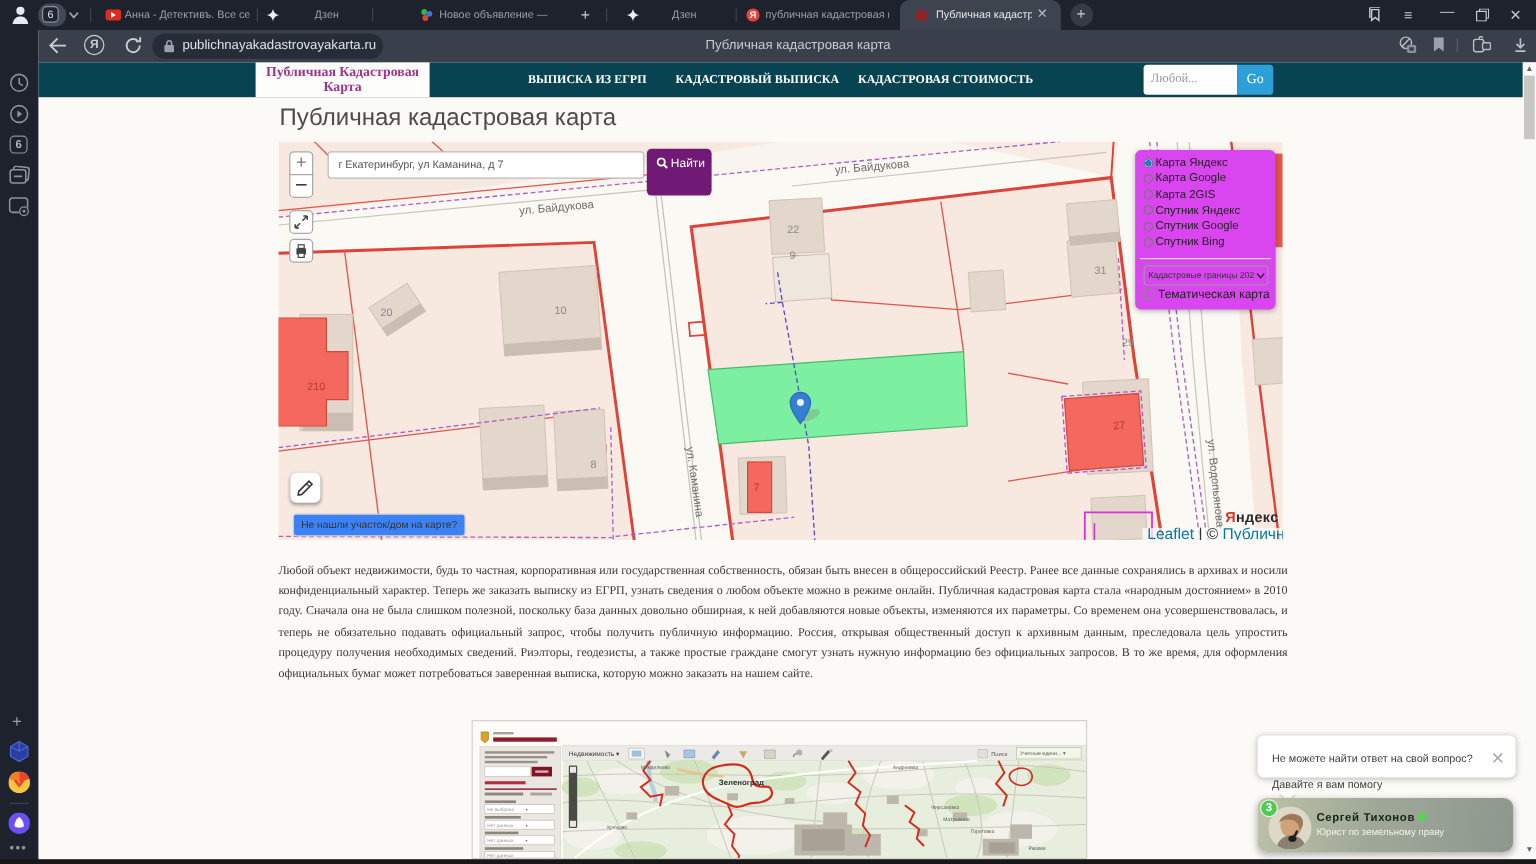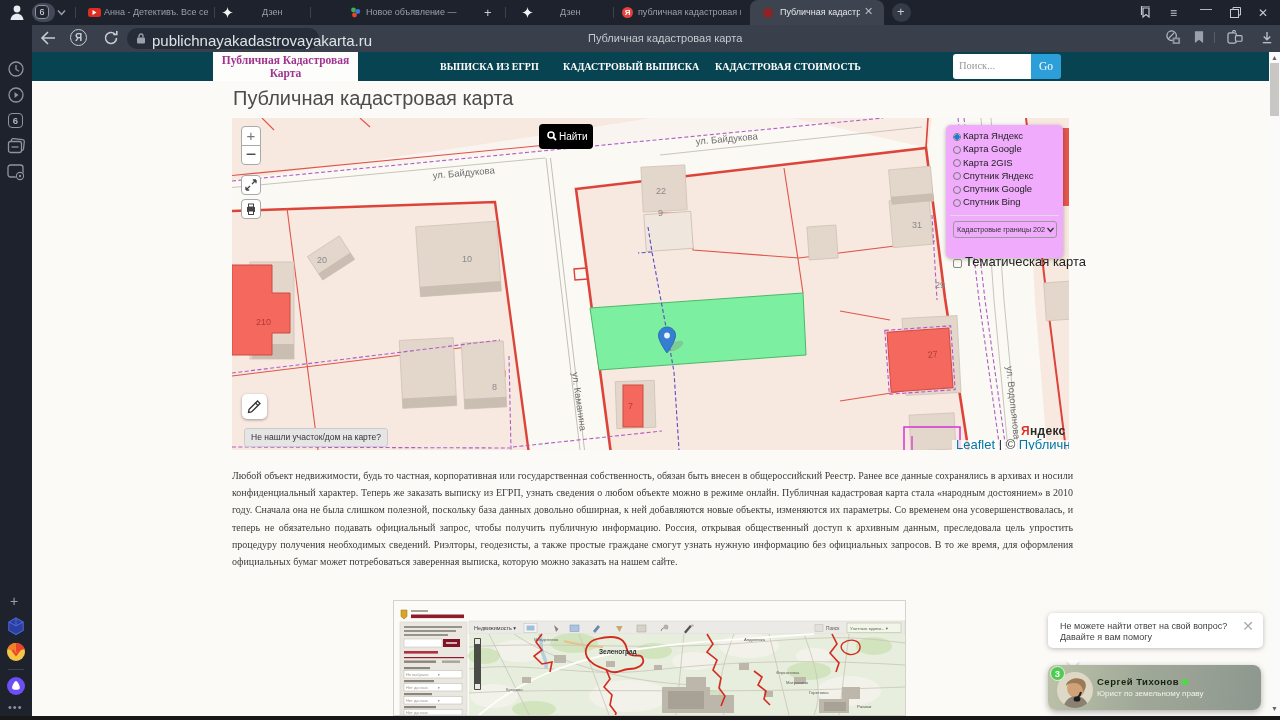"publichnayakadastrovayakarta.ru" div.abs { font-size: 15px -> 11px }
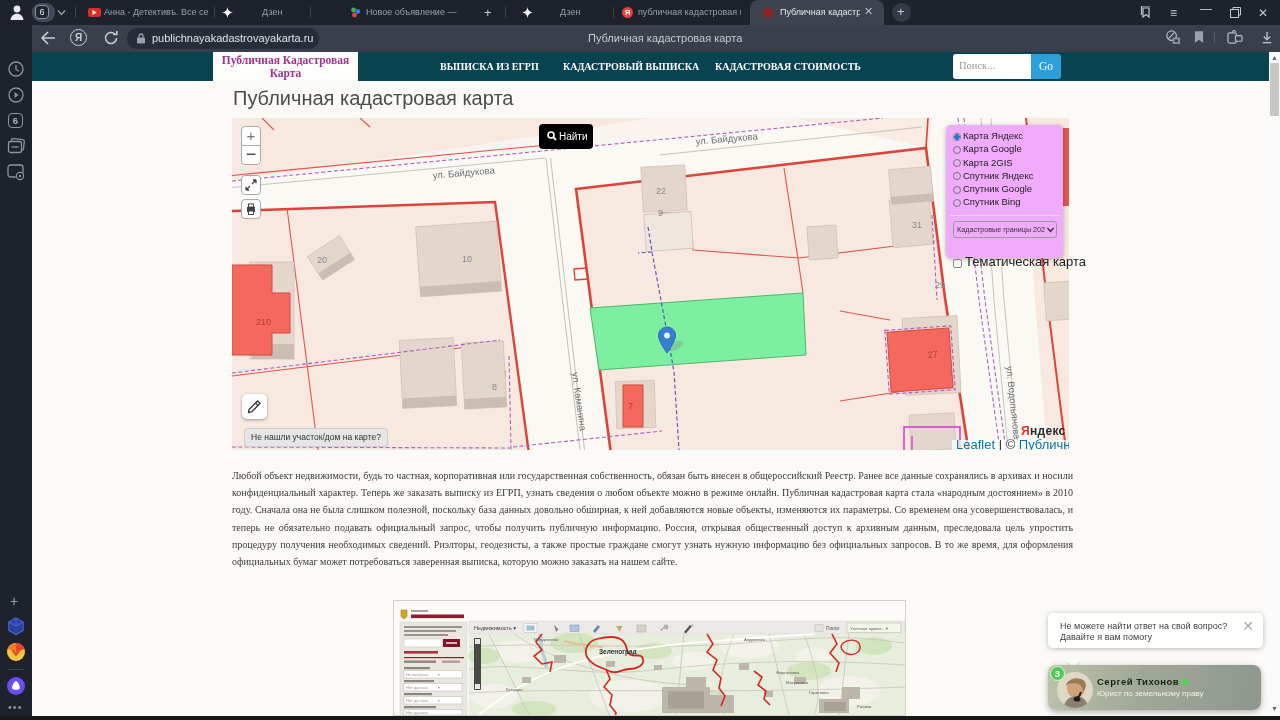"Поиск..." div.abs { text: Поиск -> Любой }
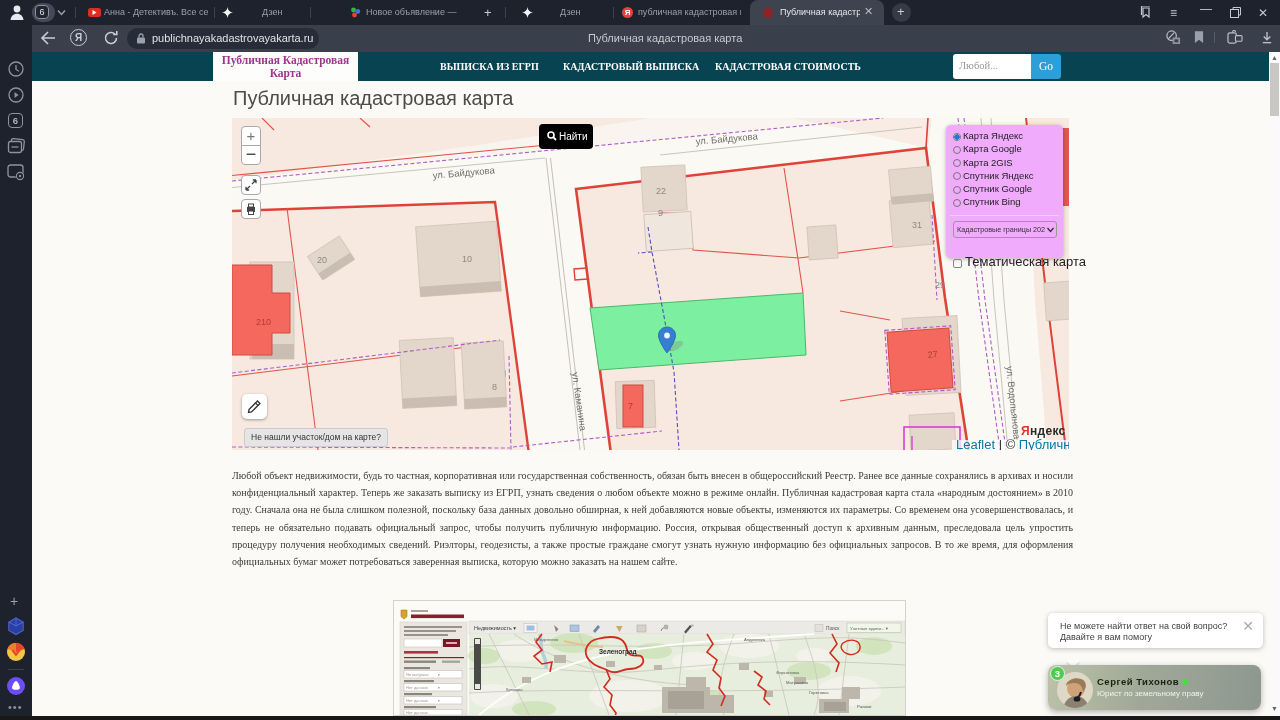"г Екатеринбург, ул Каманина, д" div.abs { html: none -> <div>г Екатеринбург, ул Каманина, д 7</div> }
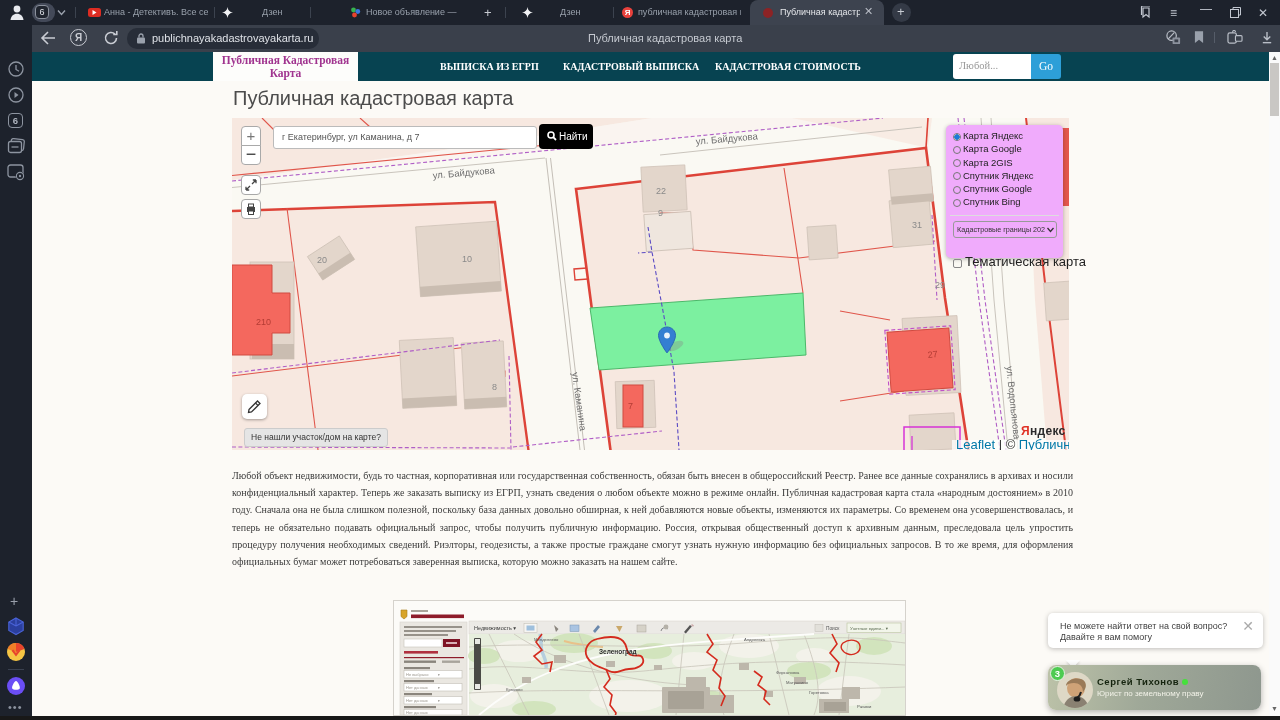"Найти" div.abs { background: #000000 -> #701a75; height: 25px -> 39px }
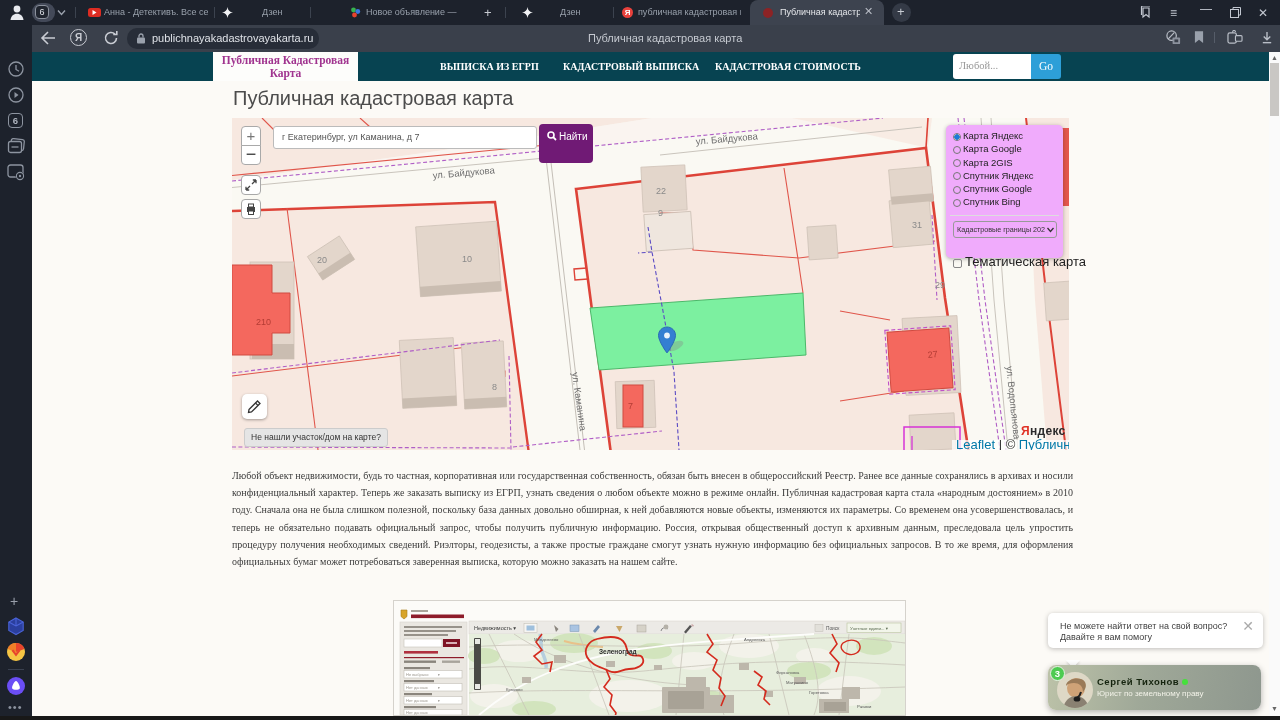"Карта Яндекс" div.abs { background: #f0abfc -> #d946ef }
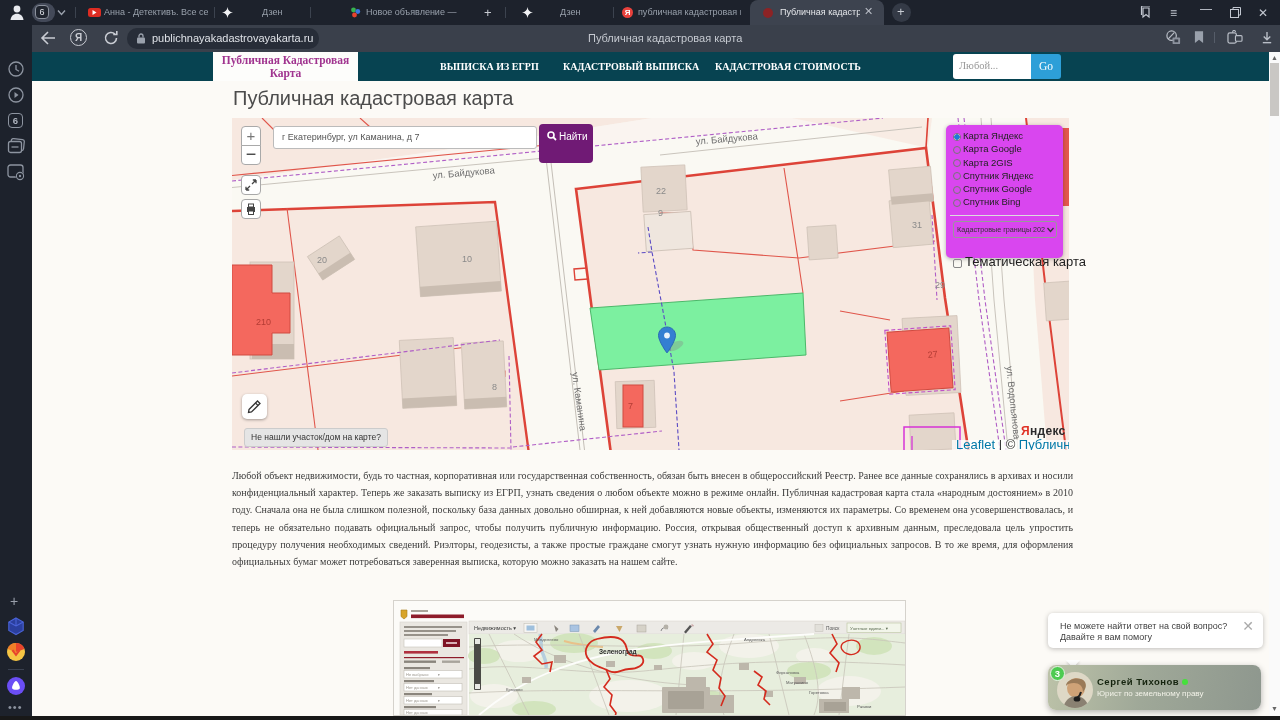"Тематическая карта" div { font-size: 13px -> 10px; margin-top: 16px -> 2px }
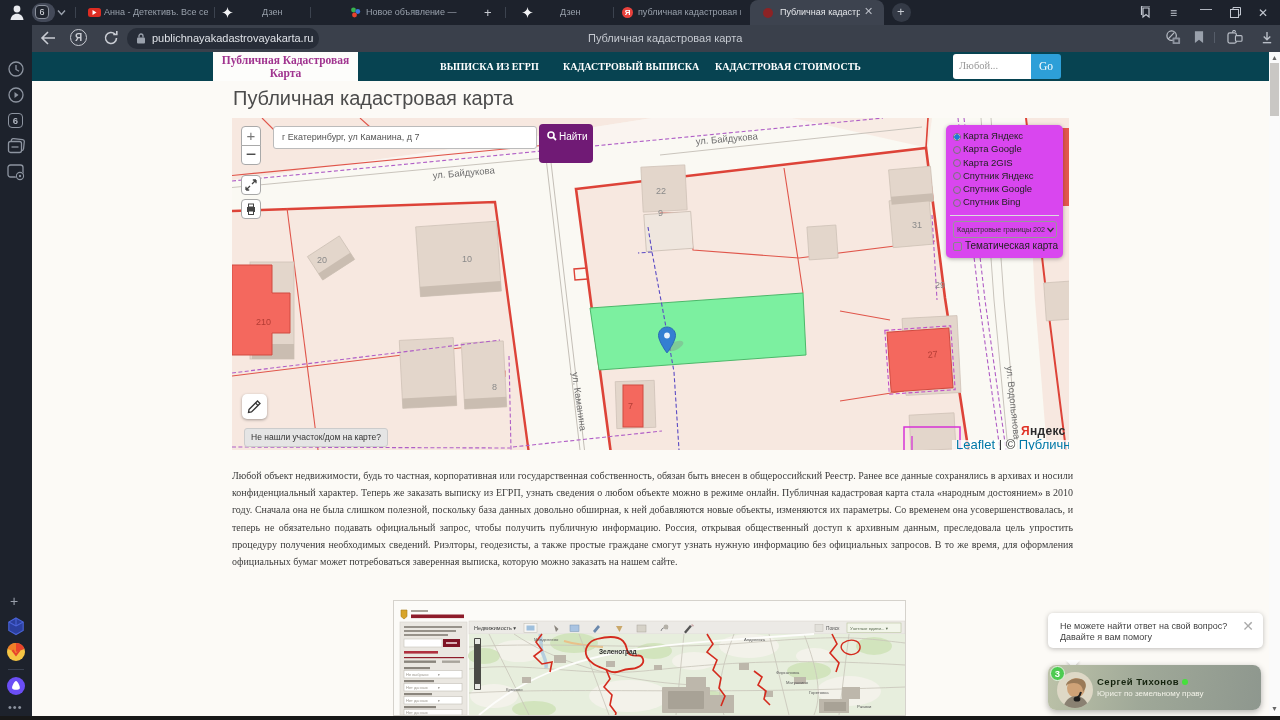"Не нашли участок/дом на карте?" div.abs { background: #e5e5e5 -> #3b82f6 }
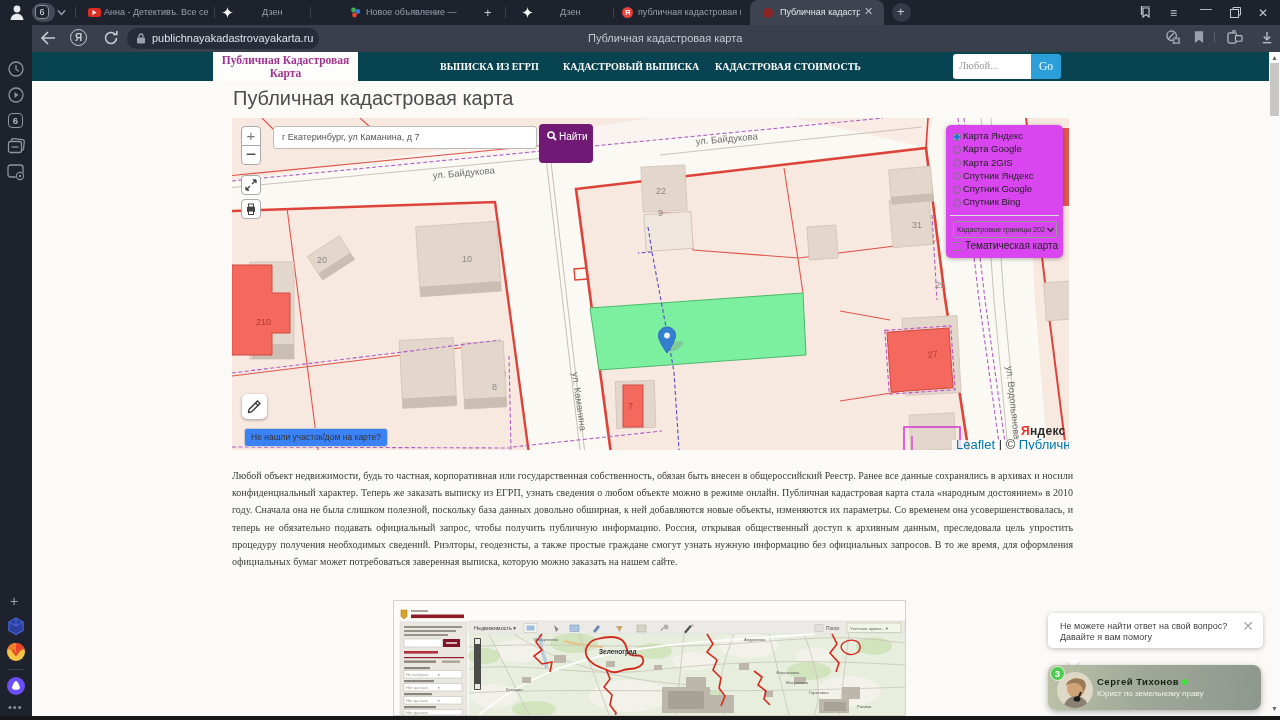"Не можете найти ответ на" #bubble { line-height: 11px -> 22px }
